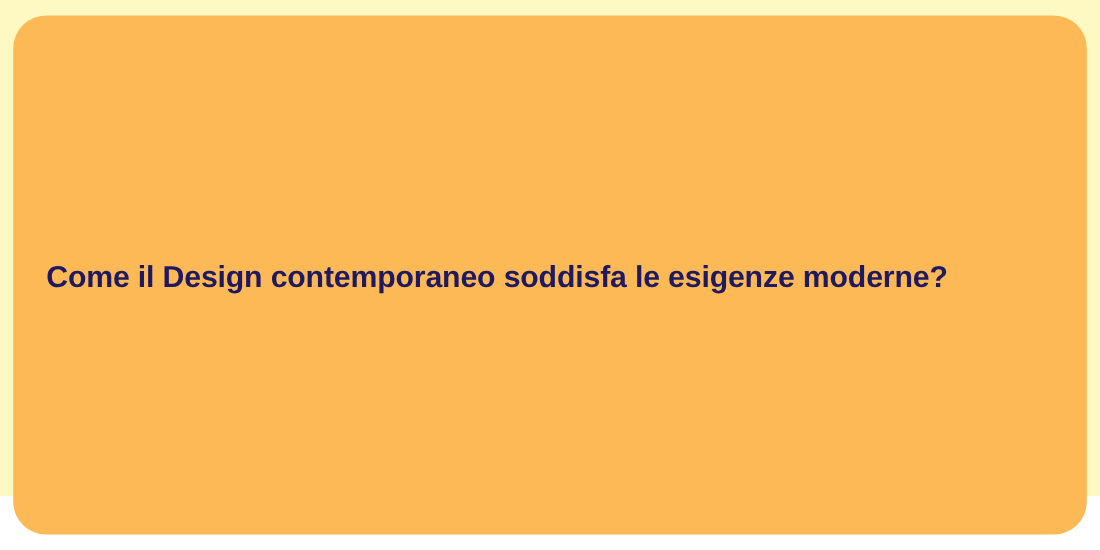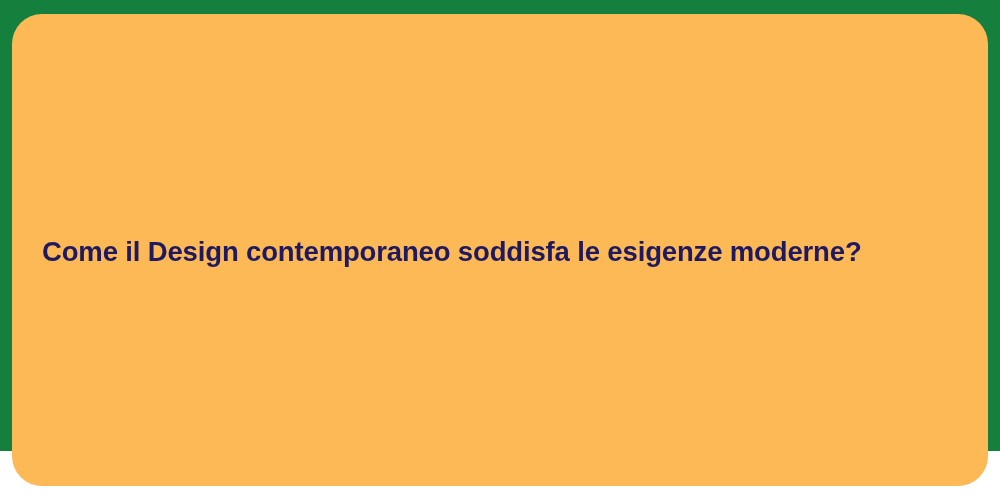"Come il Design contemporaneo soddisfa" #canvas { background: #15803d -> #fef9c3 }
